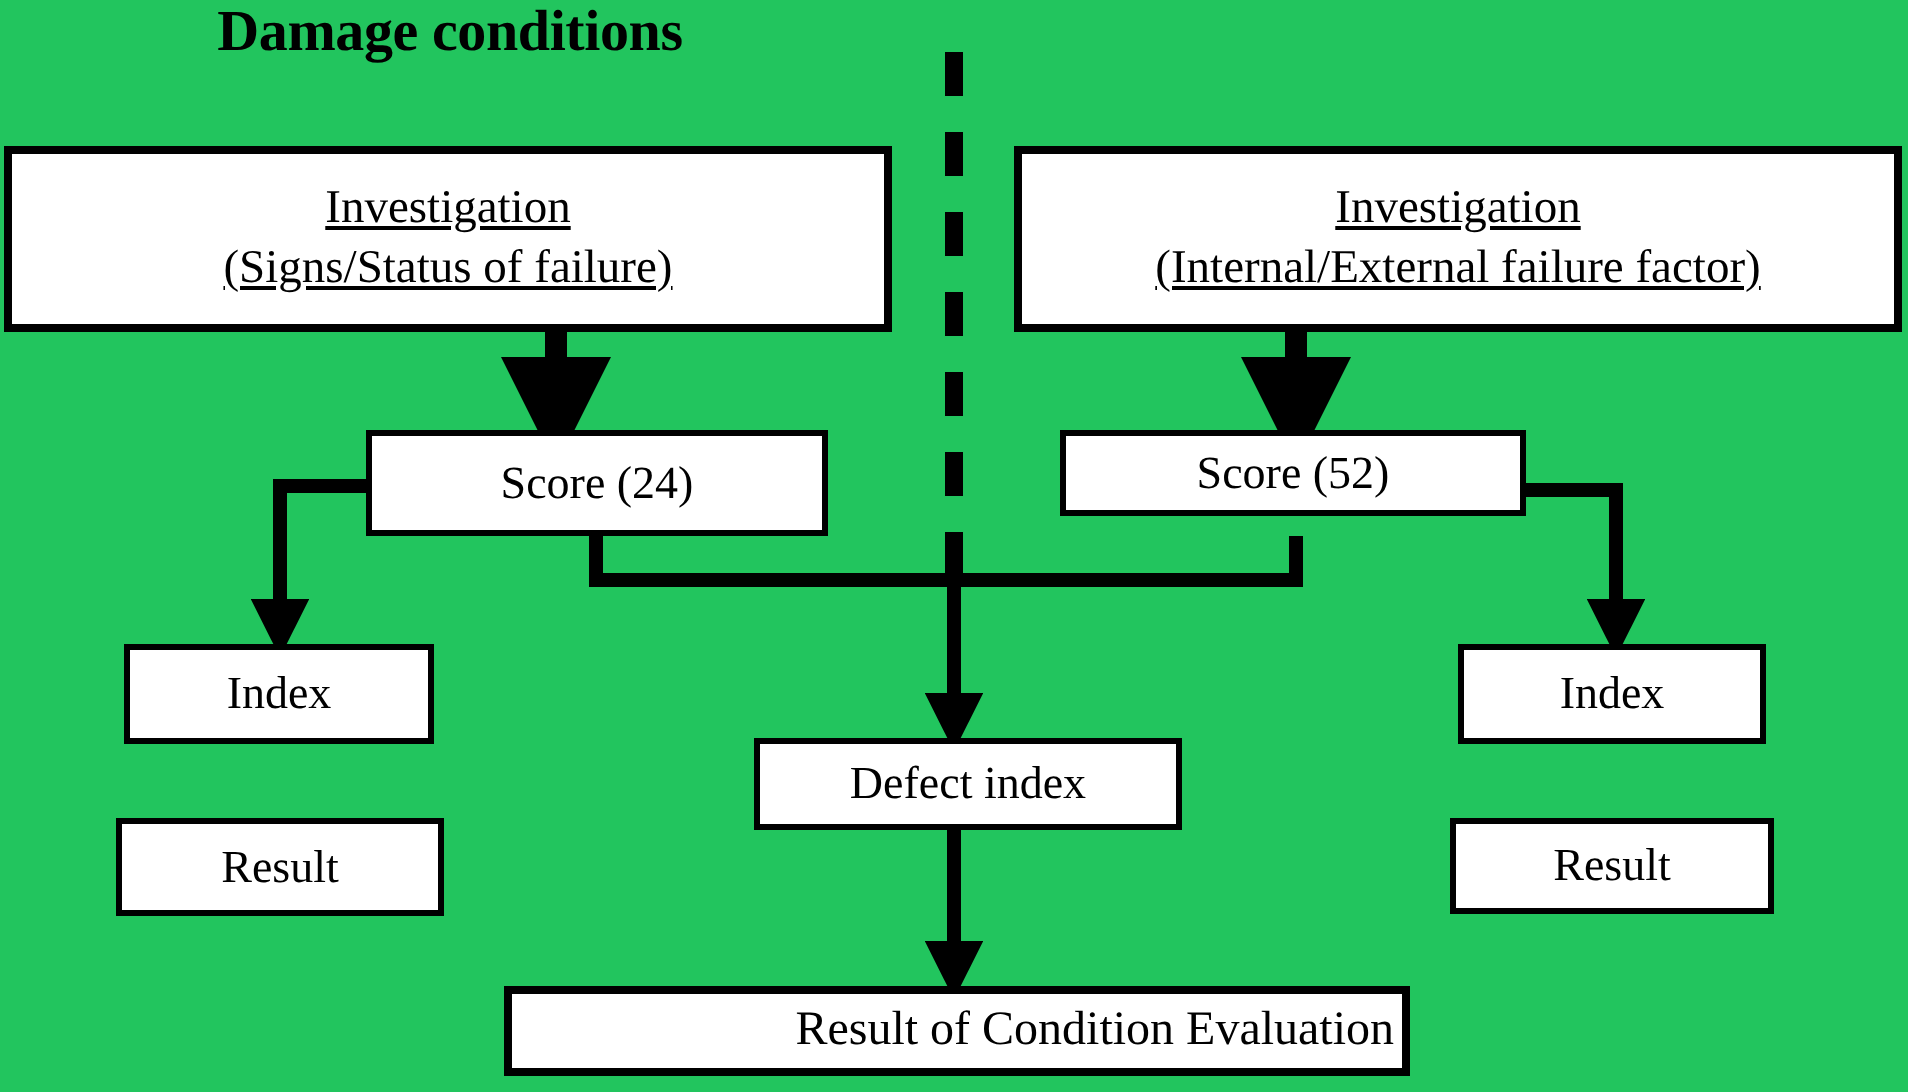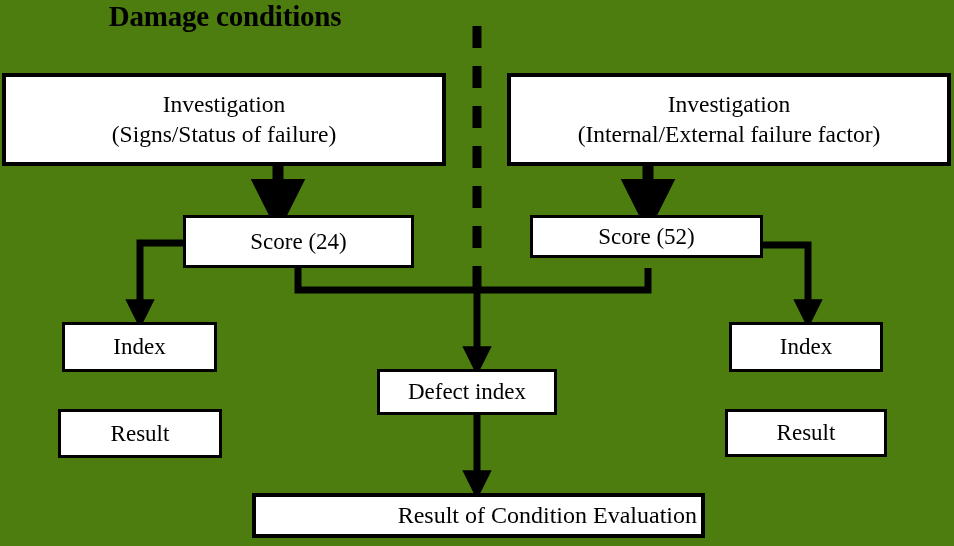"Damage conditions" #diagram-root { background: #4d7c0f -> #22c55e }
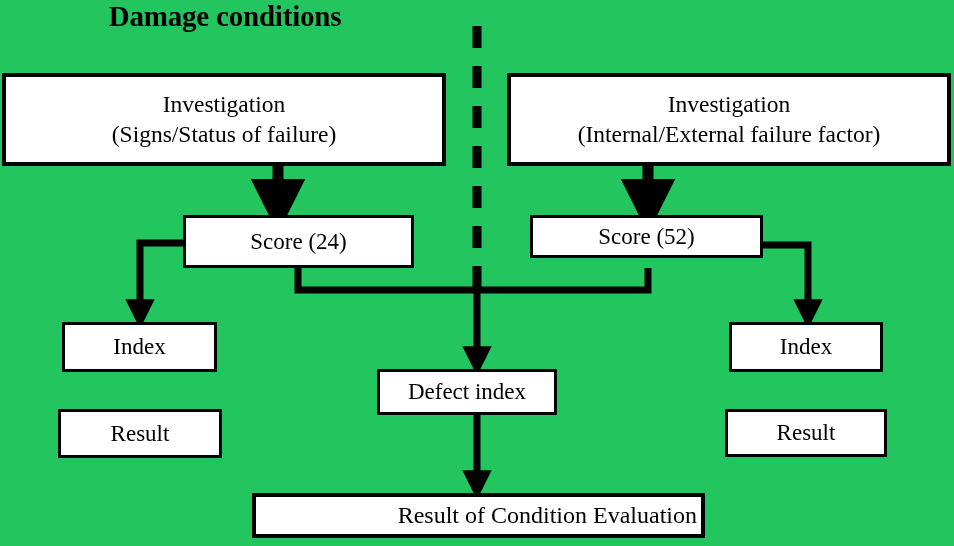"Investigation" .node.investigation { text-decoration: none -> underline }
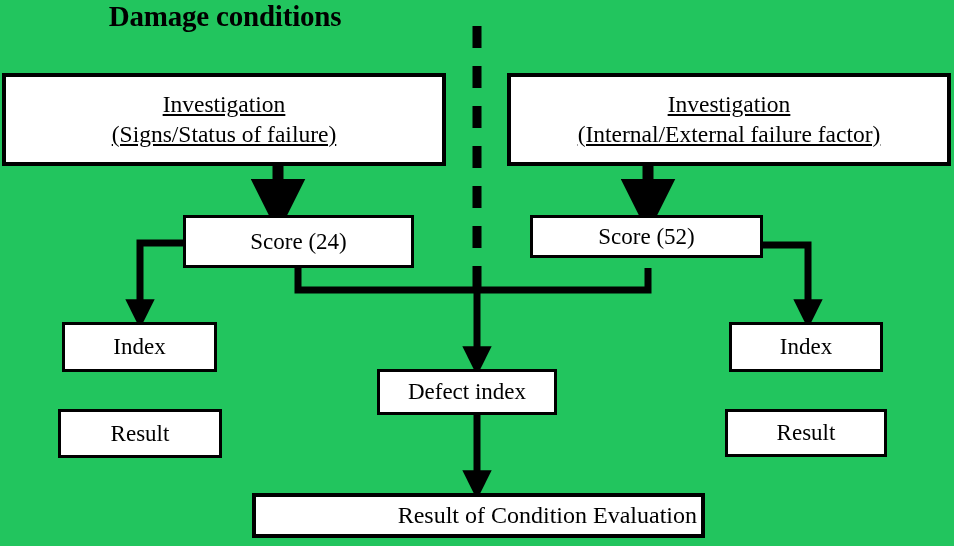"Defect index" div.node { width: 180px -> 214px }
